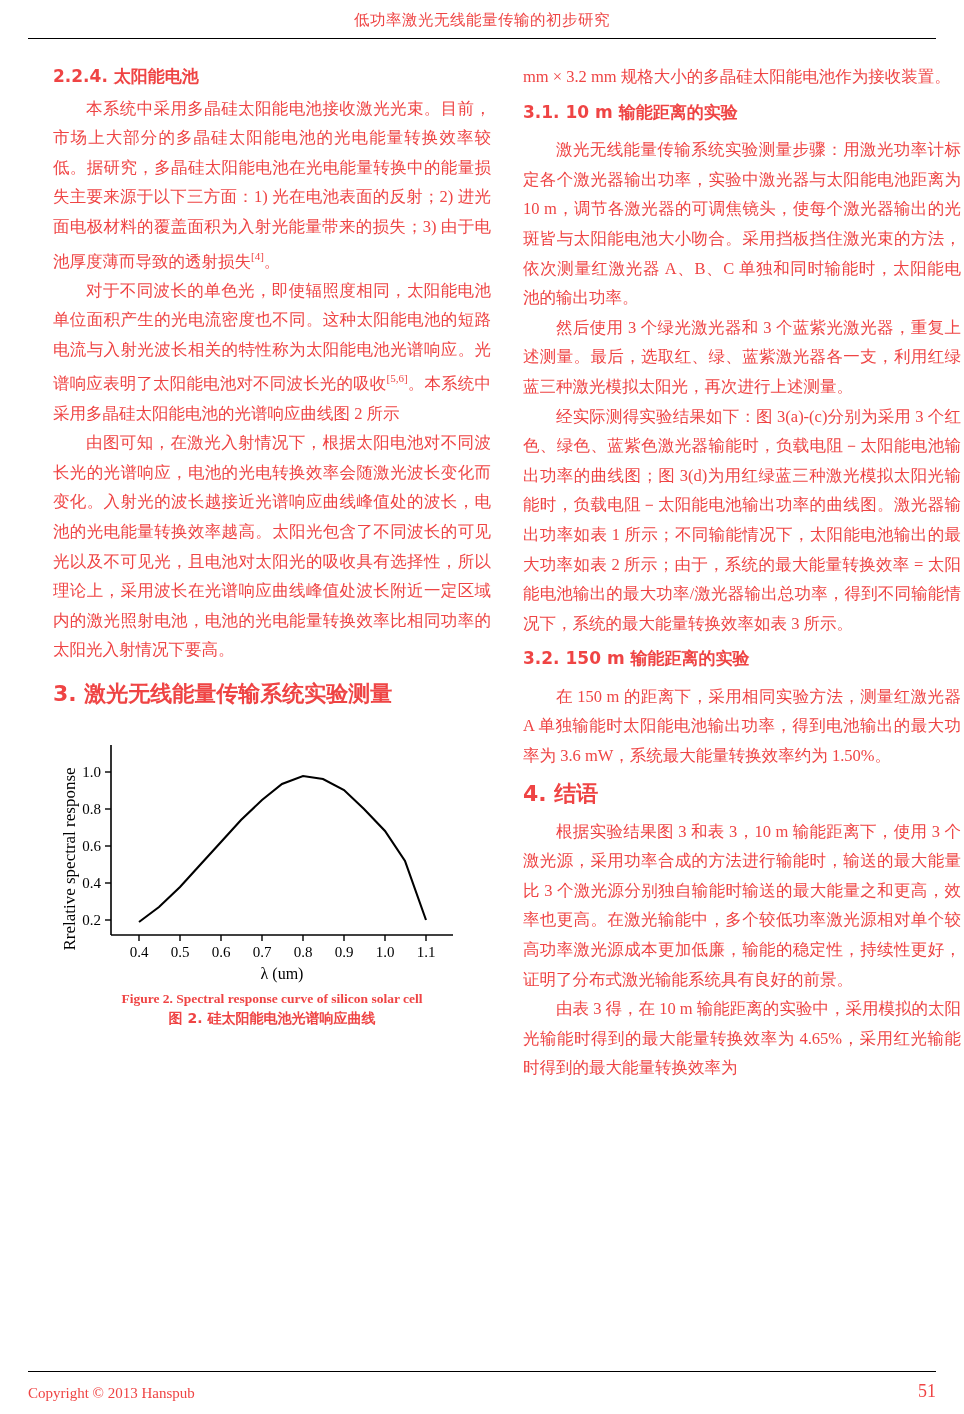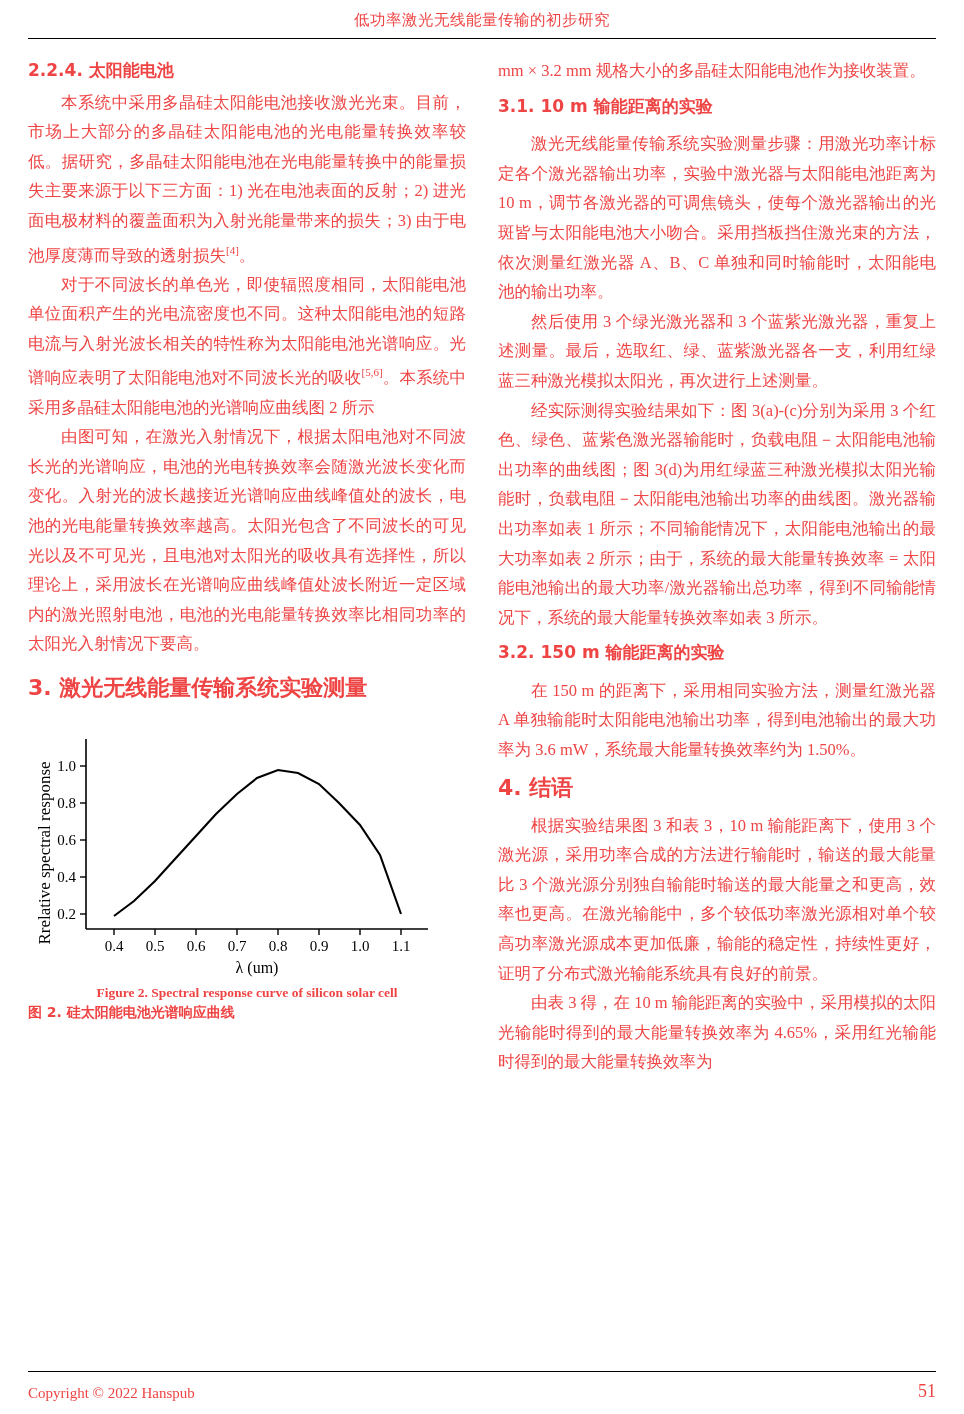"2.2.4. 太阳能电池" .col { margin-left: none -> 25px; top: 0 -> 6px }
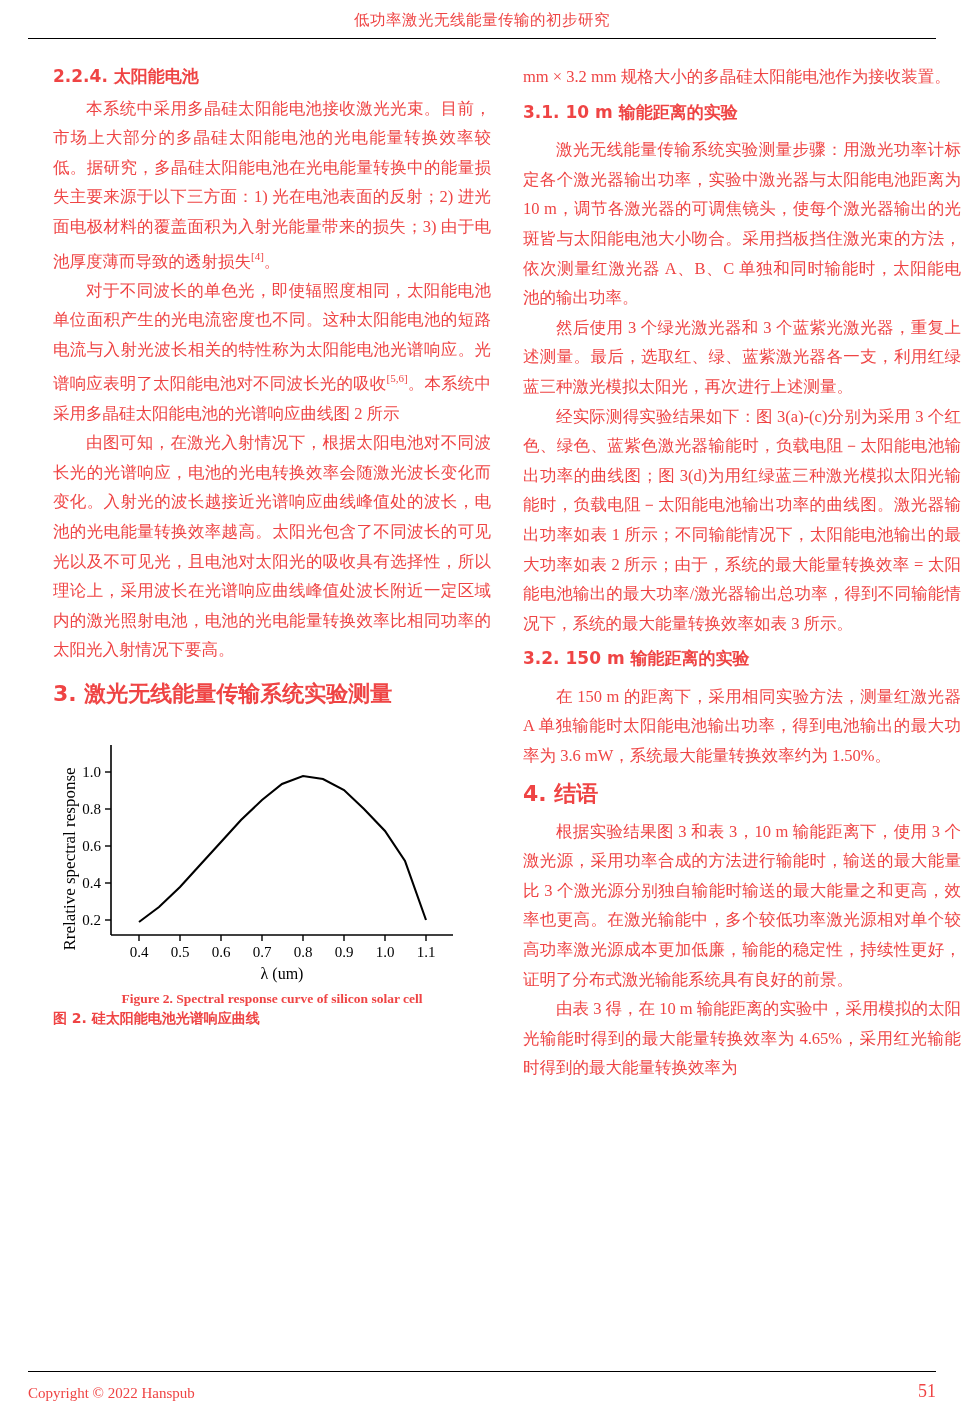"图 2. 硅太阳能电池光谱响应曲线" .fig-caption-cn { text-align: left -> center }
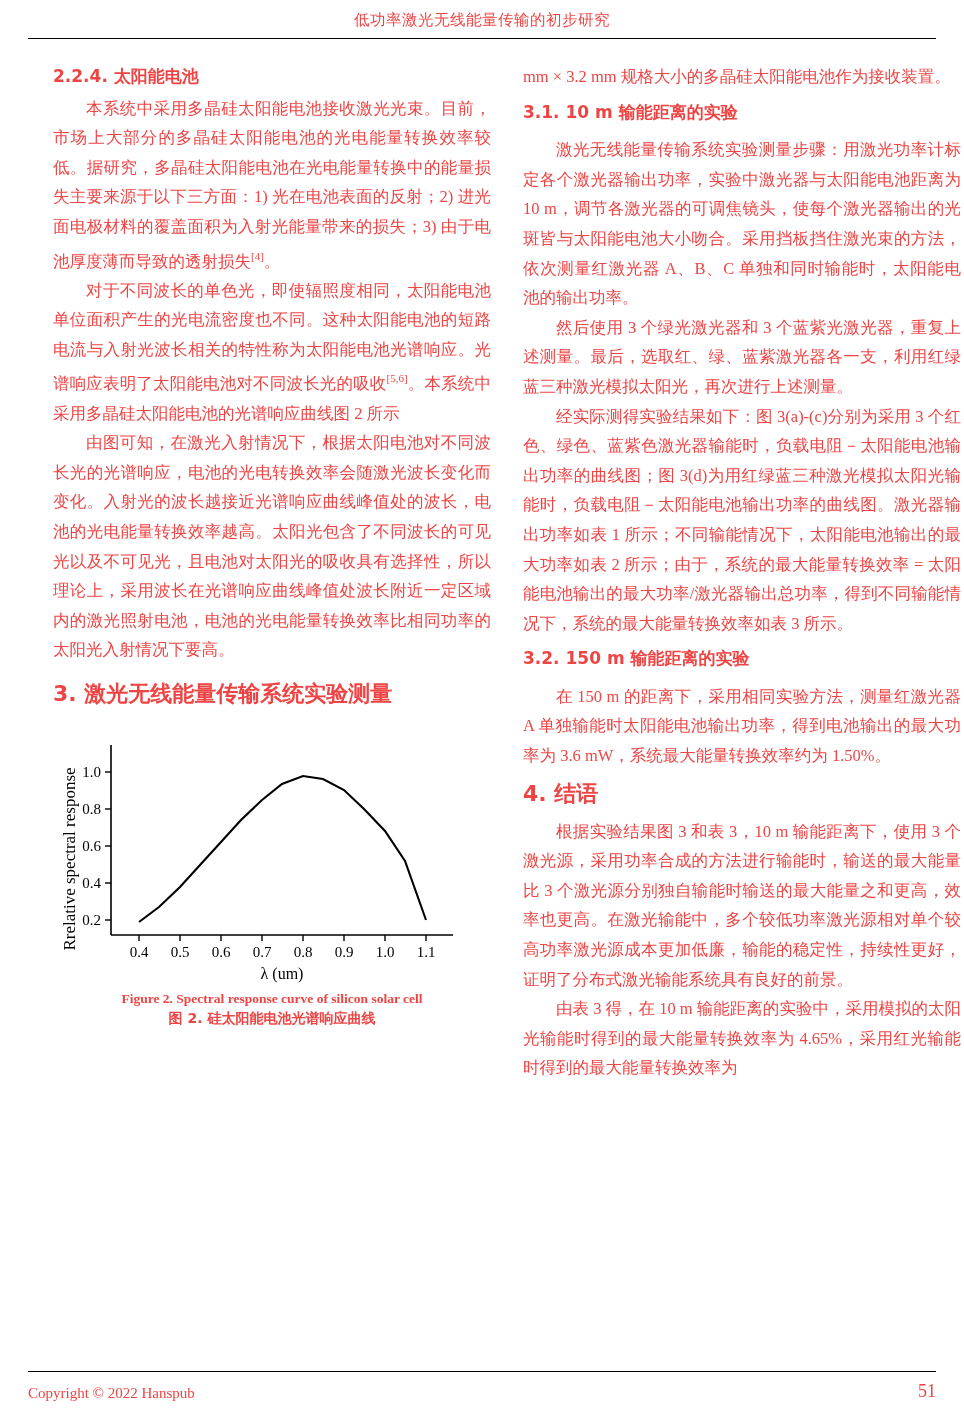"Copyright © 2022 Hanspub" div.footer-left { text: 2022 -> 2013 }
